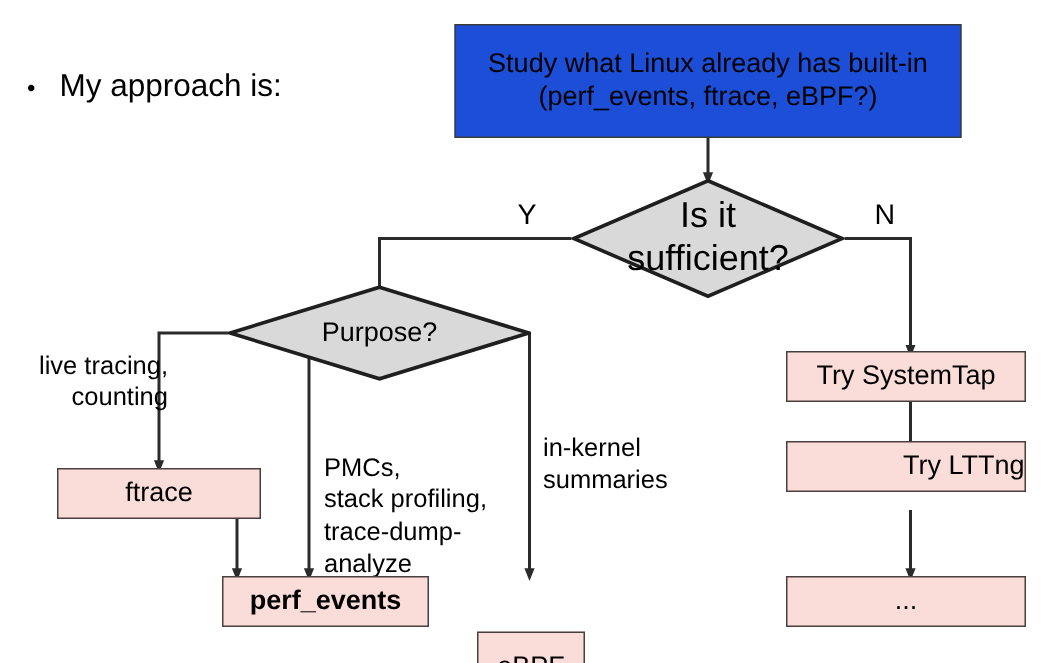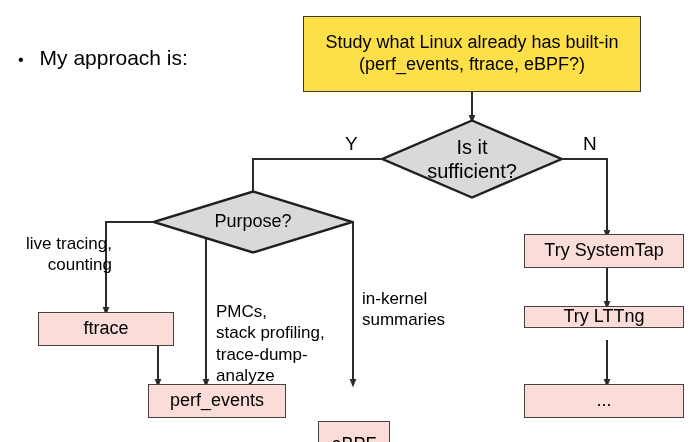"Study what Linux already has" .box-gray { background: #fde047 -> #1d4ed8 }
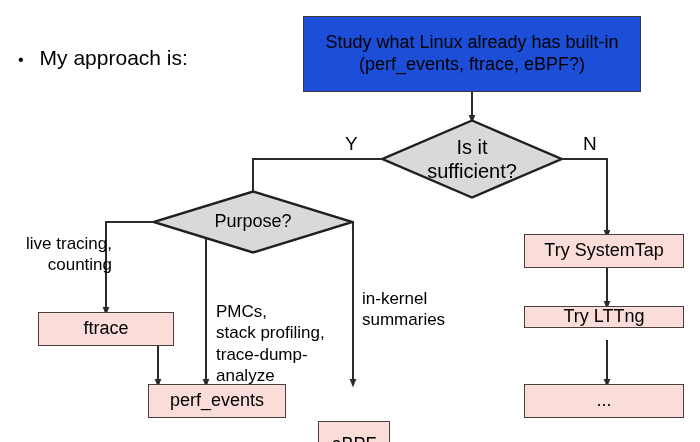"Is it" div.diamond { font-size: 20px -> 24px }
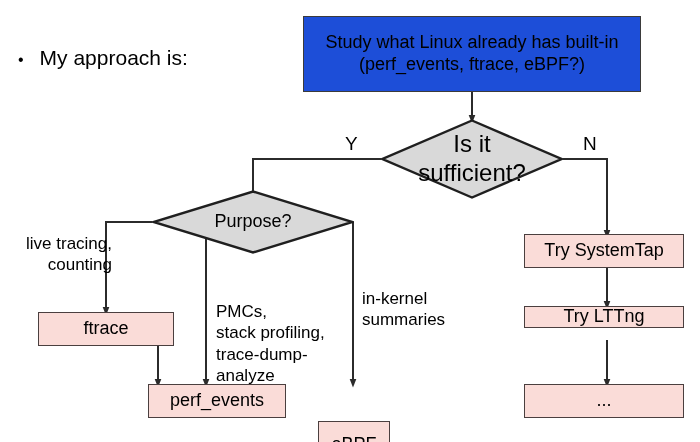"Try LTTng" div.node-box { height: 22px -> 34px; justify-content: none -> flex-end; top: 306px -> 294px }
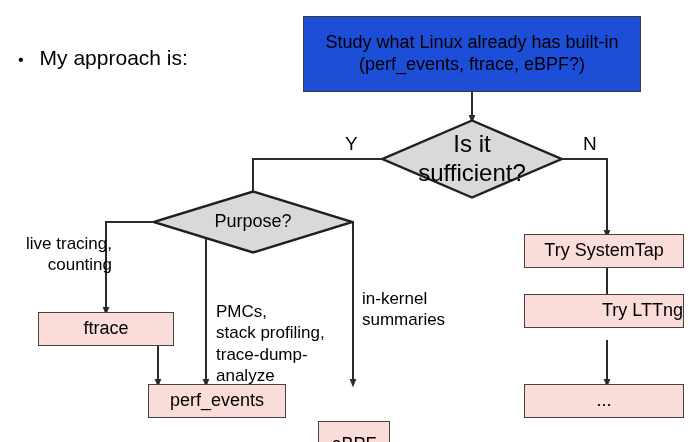"perf_events" div.node-box { font-weight: none -> bold }
